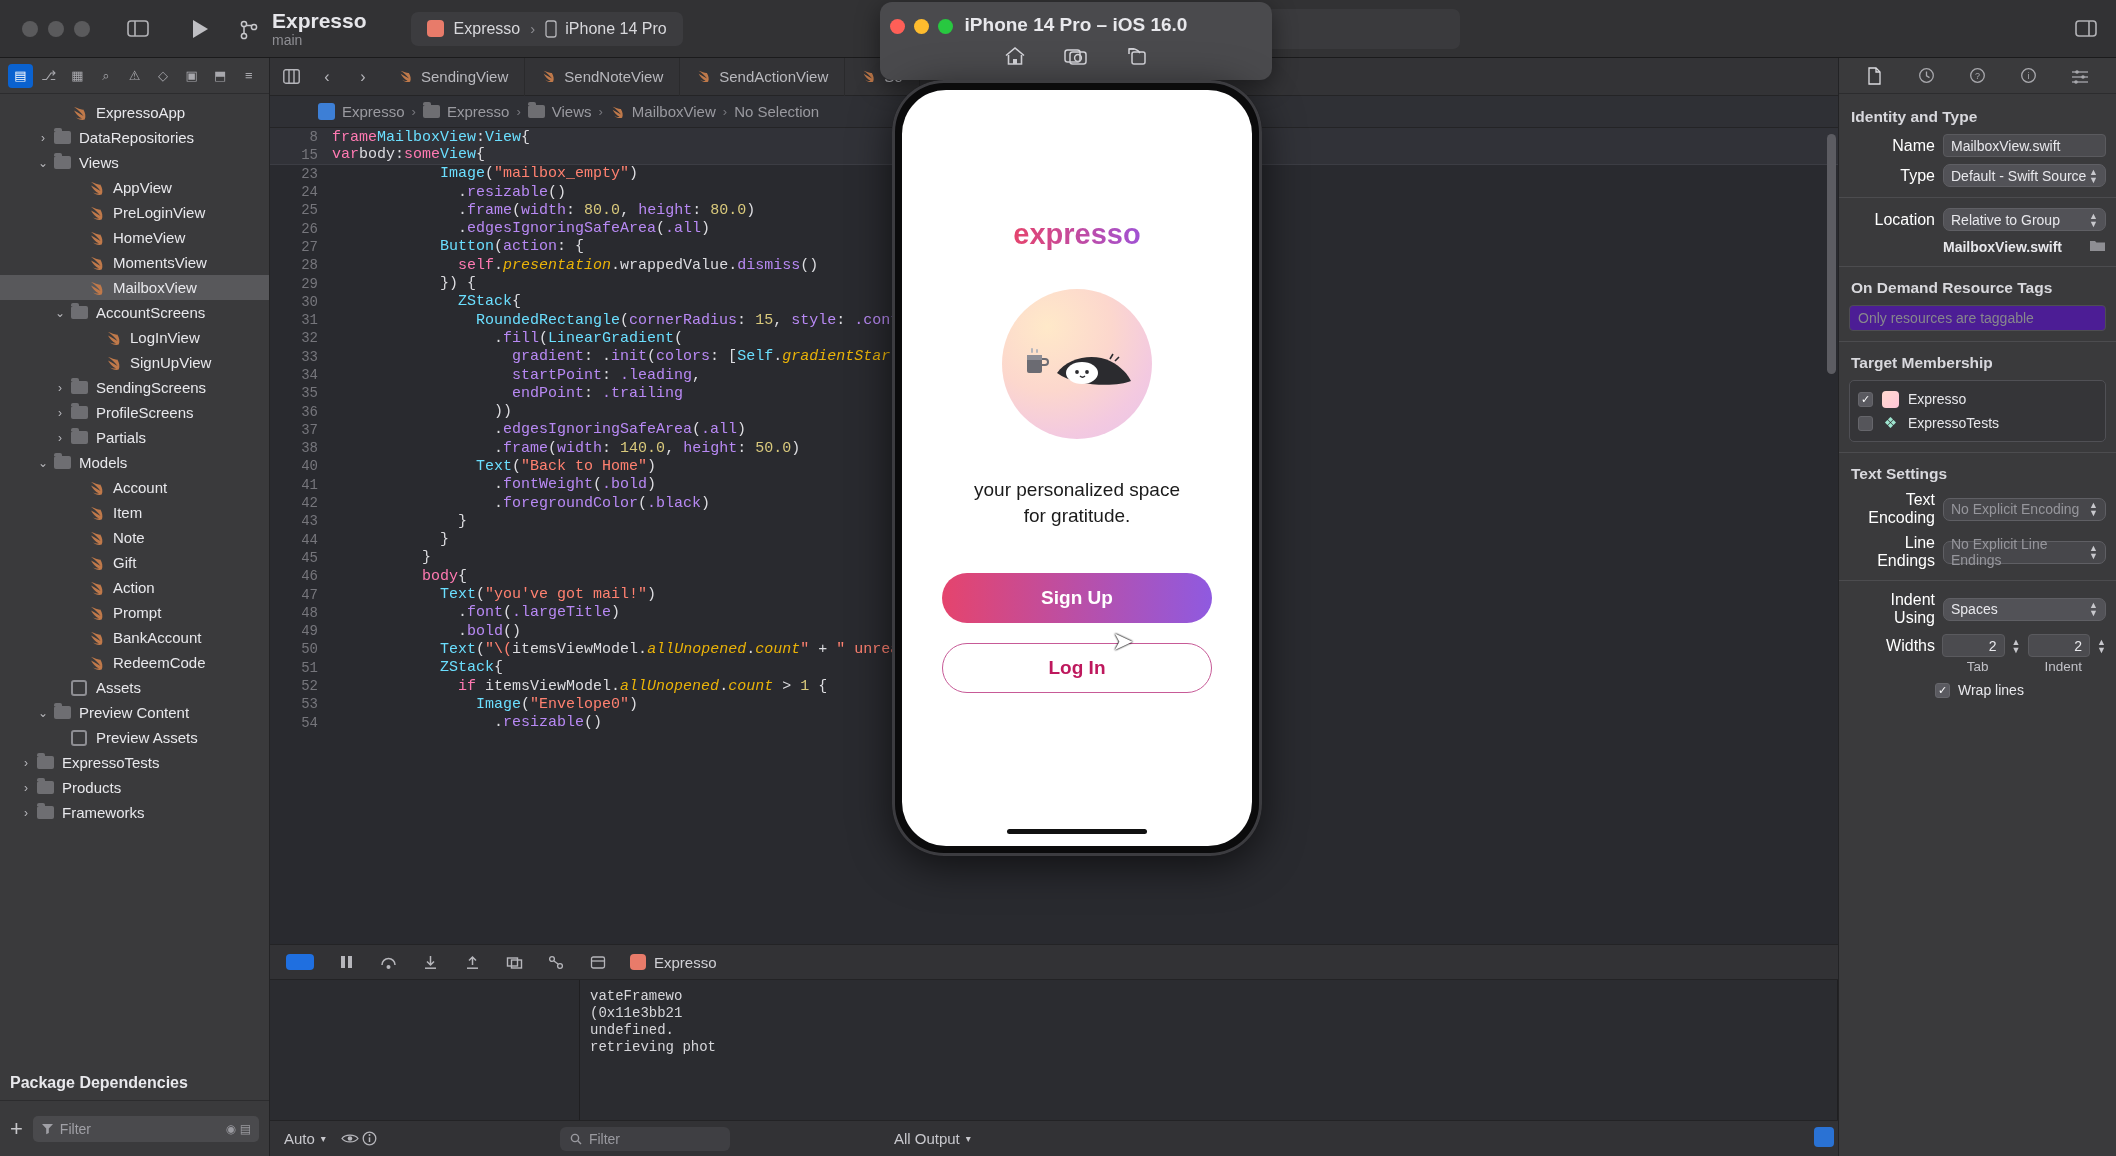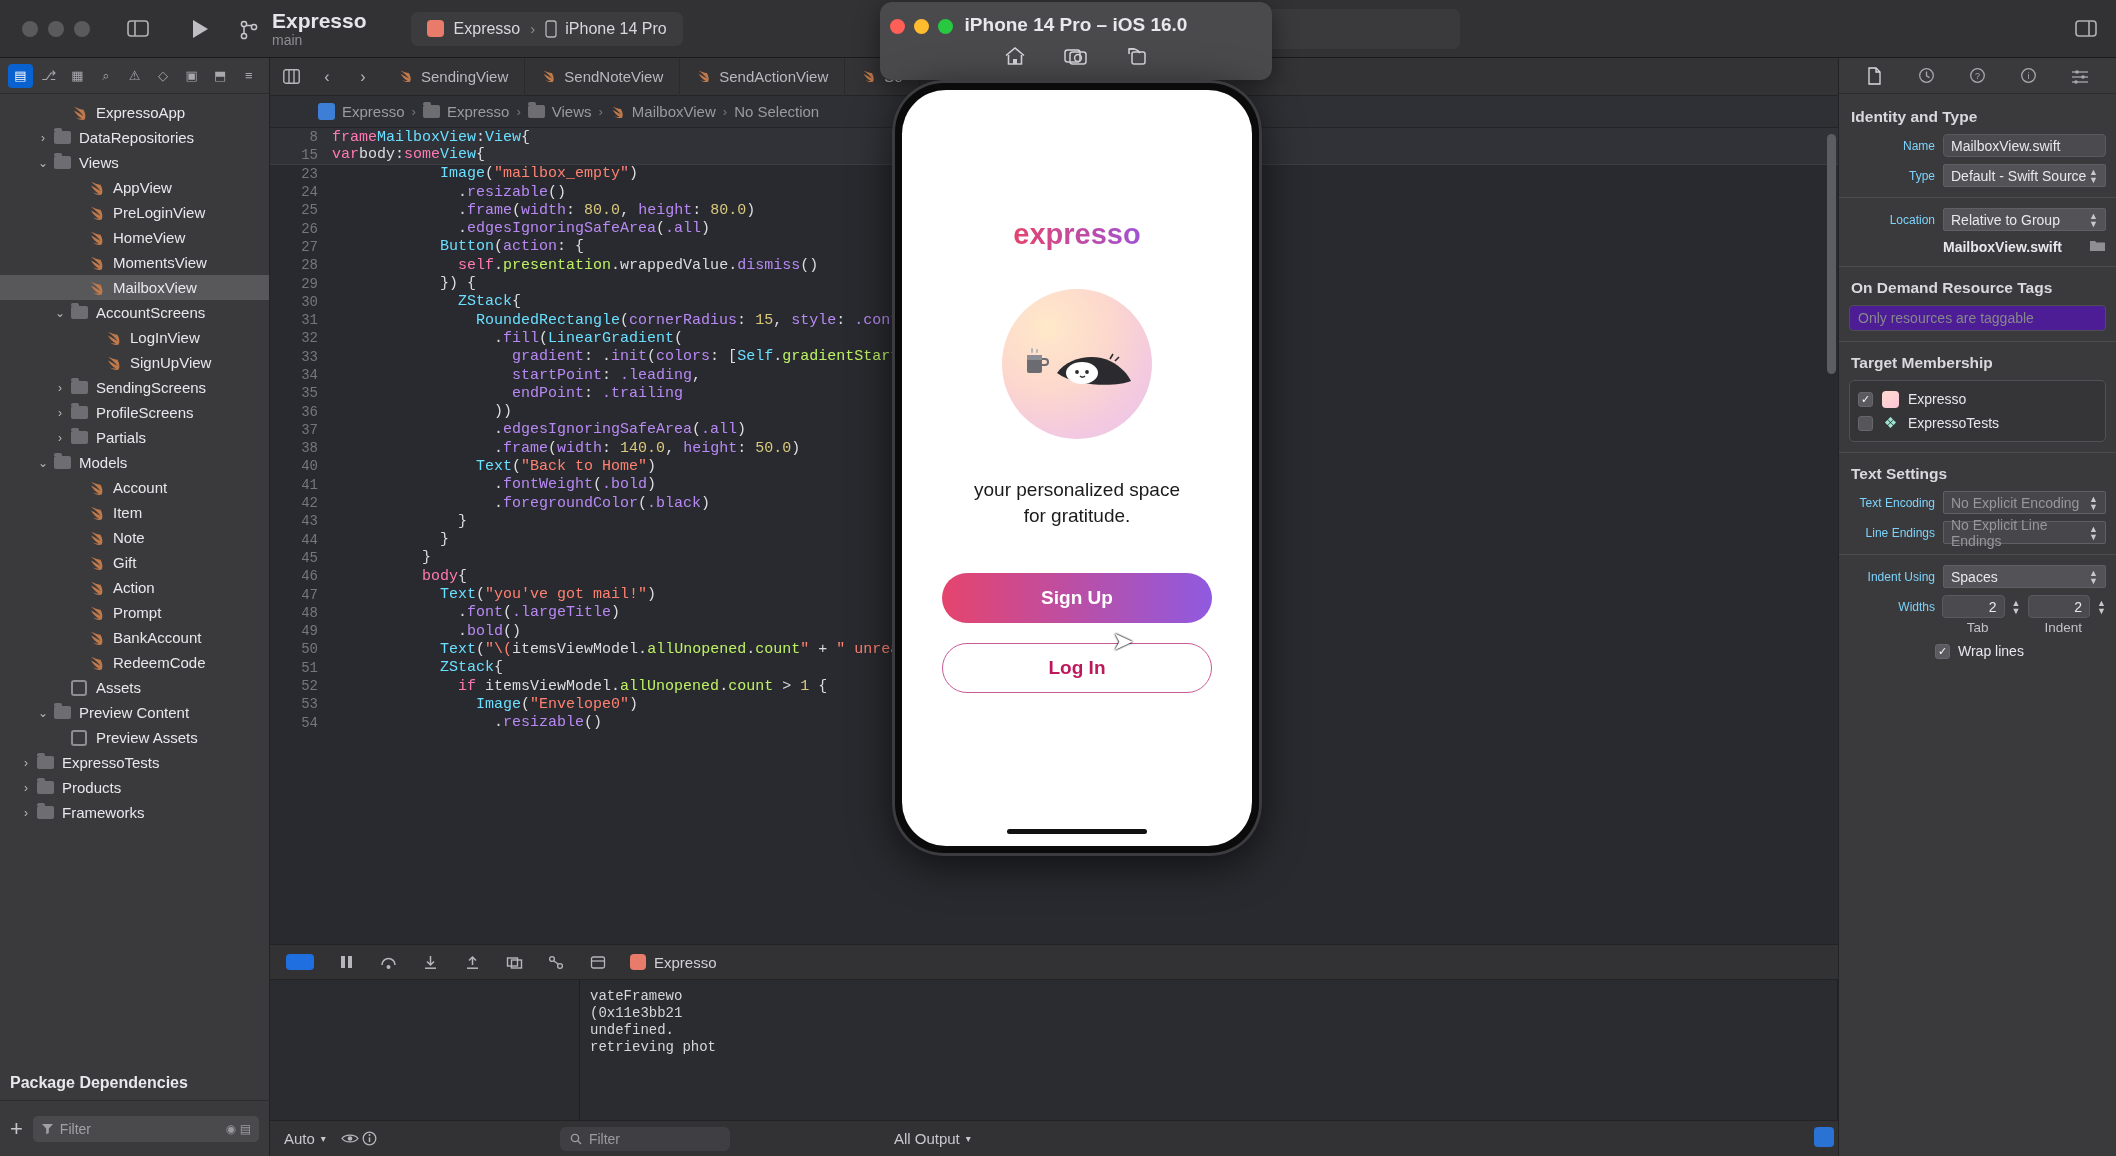"Name" .flabel { color: #7dd3fc -> #ffffff; font-size: 12px -> 16px }
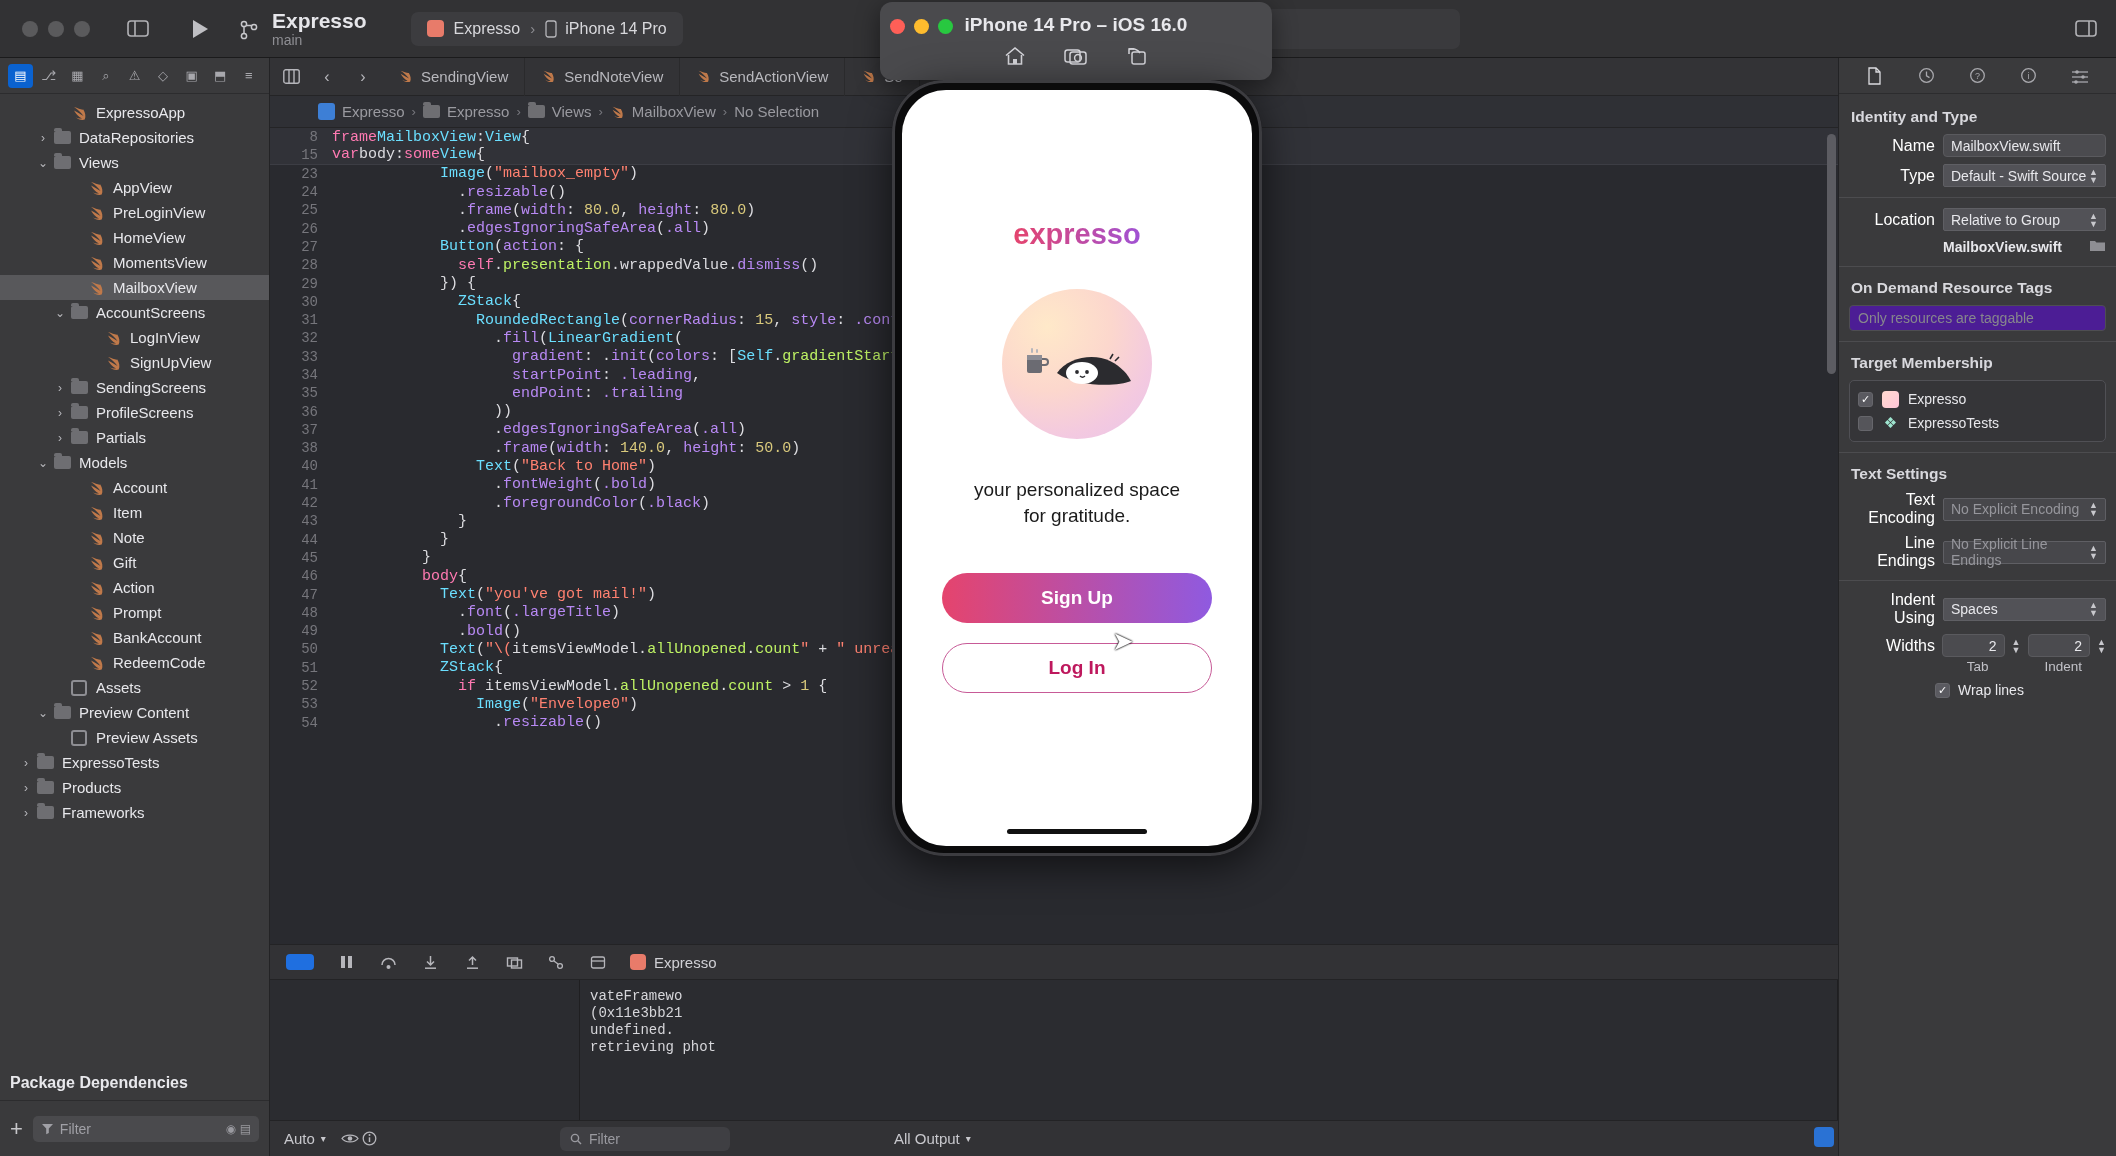"Default - Swift Source" .fpop { border-radius: 2px -> 7px }
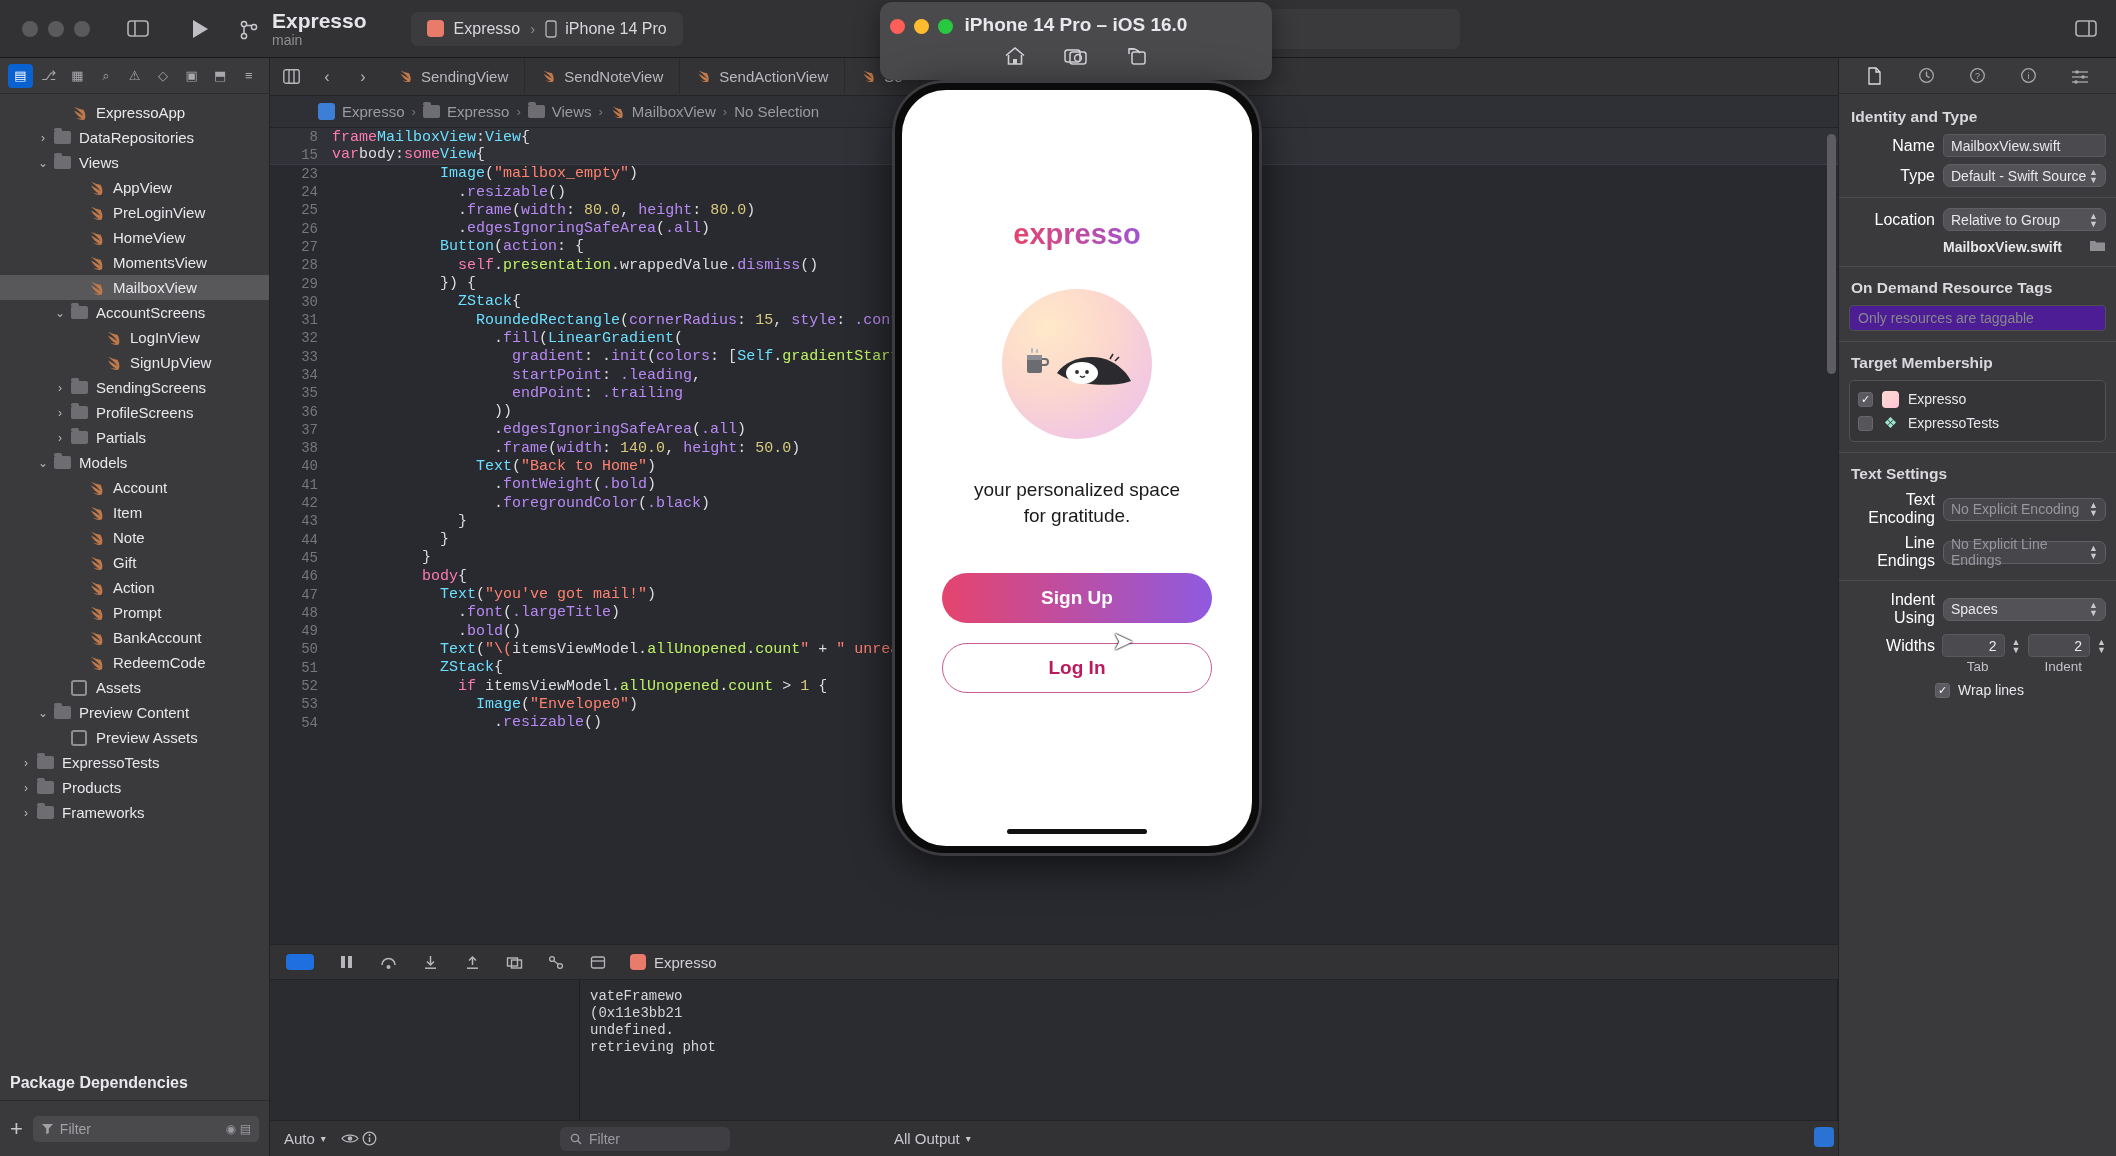"presentation" .mem { color: #bef264 -> #eab308; font-style: none -> italic }
